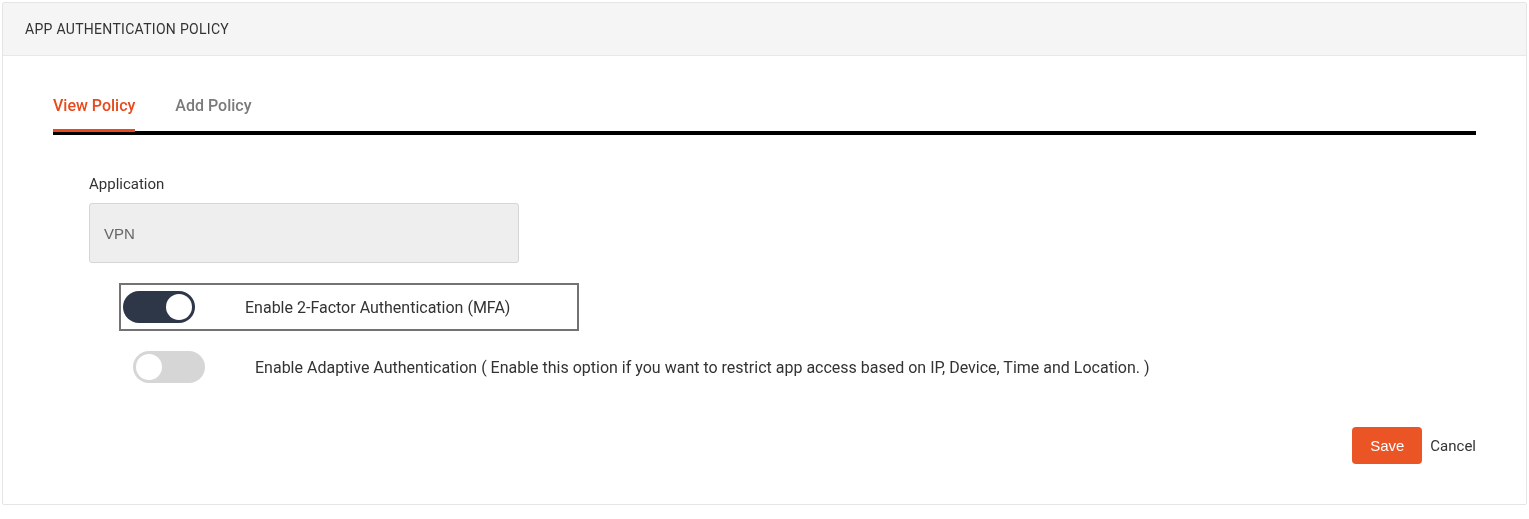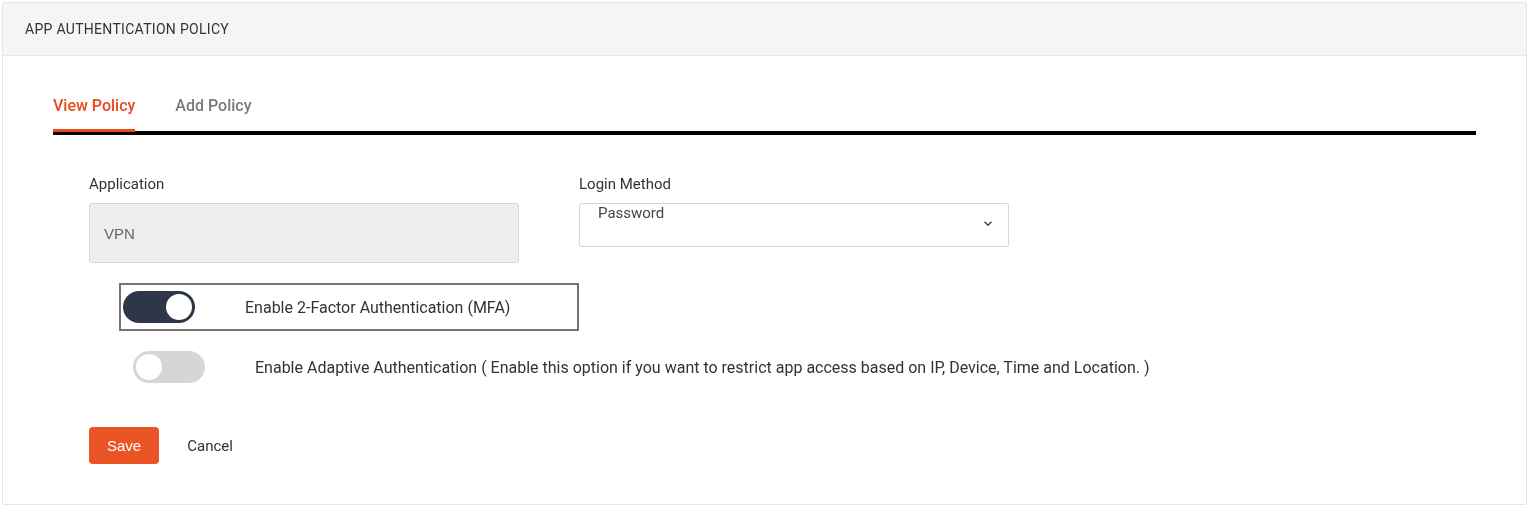"Application" .form-row { gap: 60px -> none }
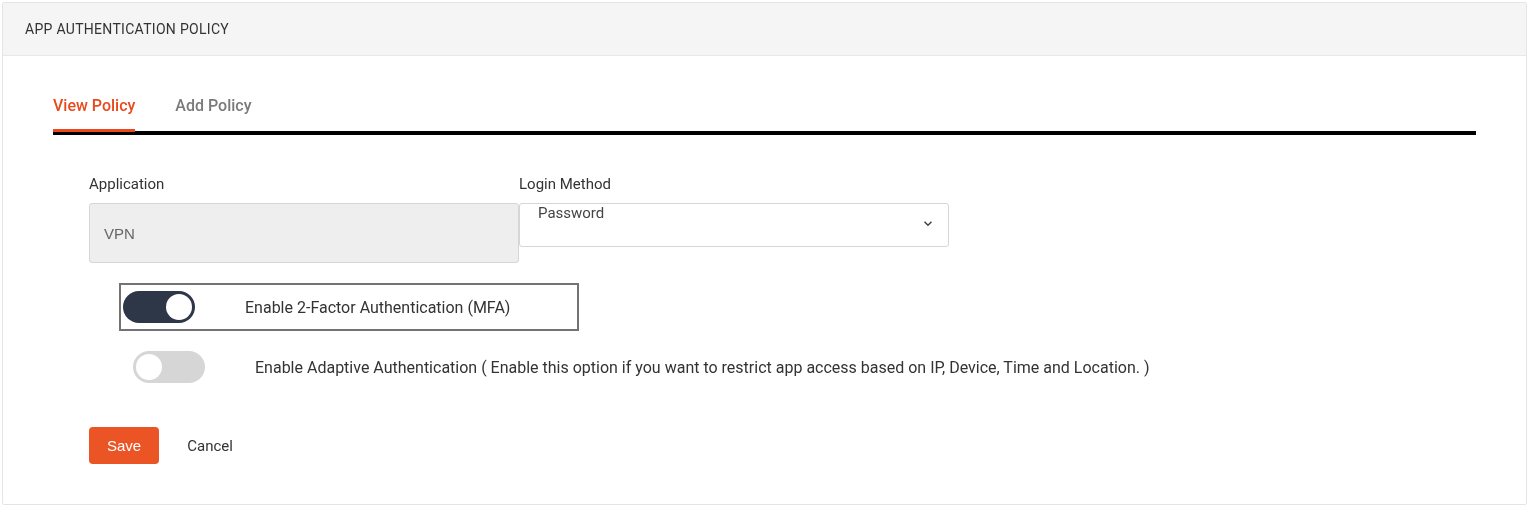"Login Method" div.form-group { html: <div> <label>Login Method</label> <div> <div> <span>Password</span> </div> <span> <svg> <polyline></polyline> </svg> </span> </div> </div> -> none }
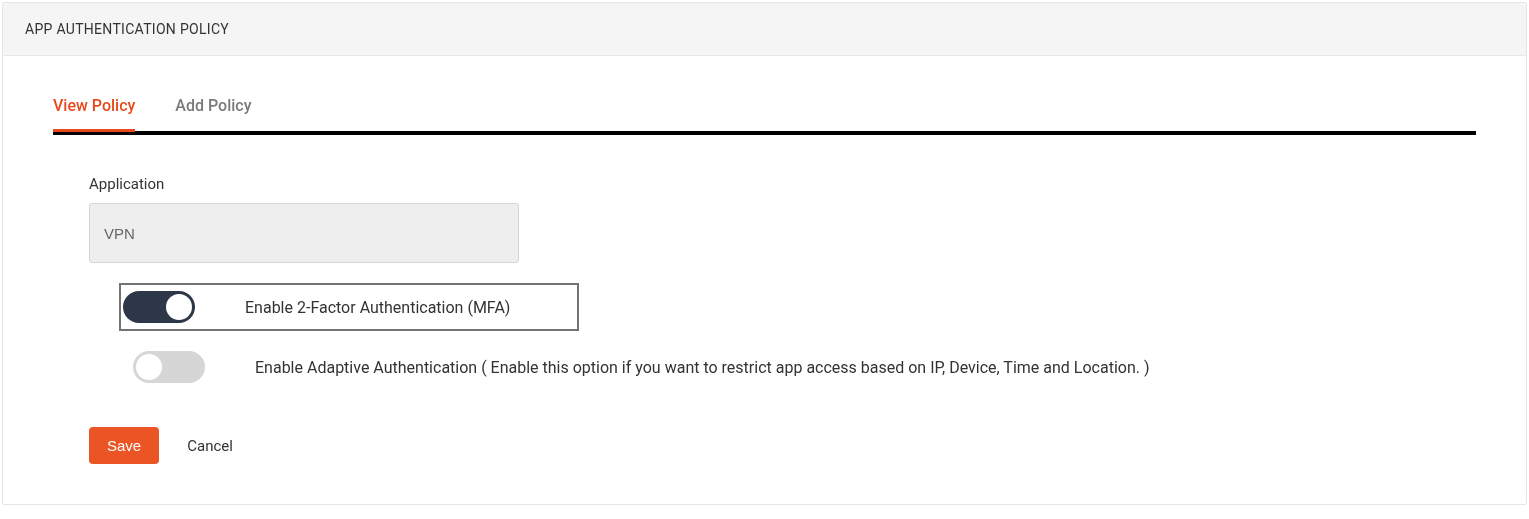"Save" .actions { gap: 28px -> 8px; justify-content: none -> flex-end }
